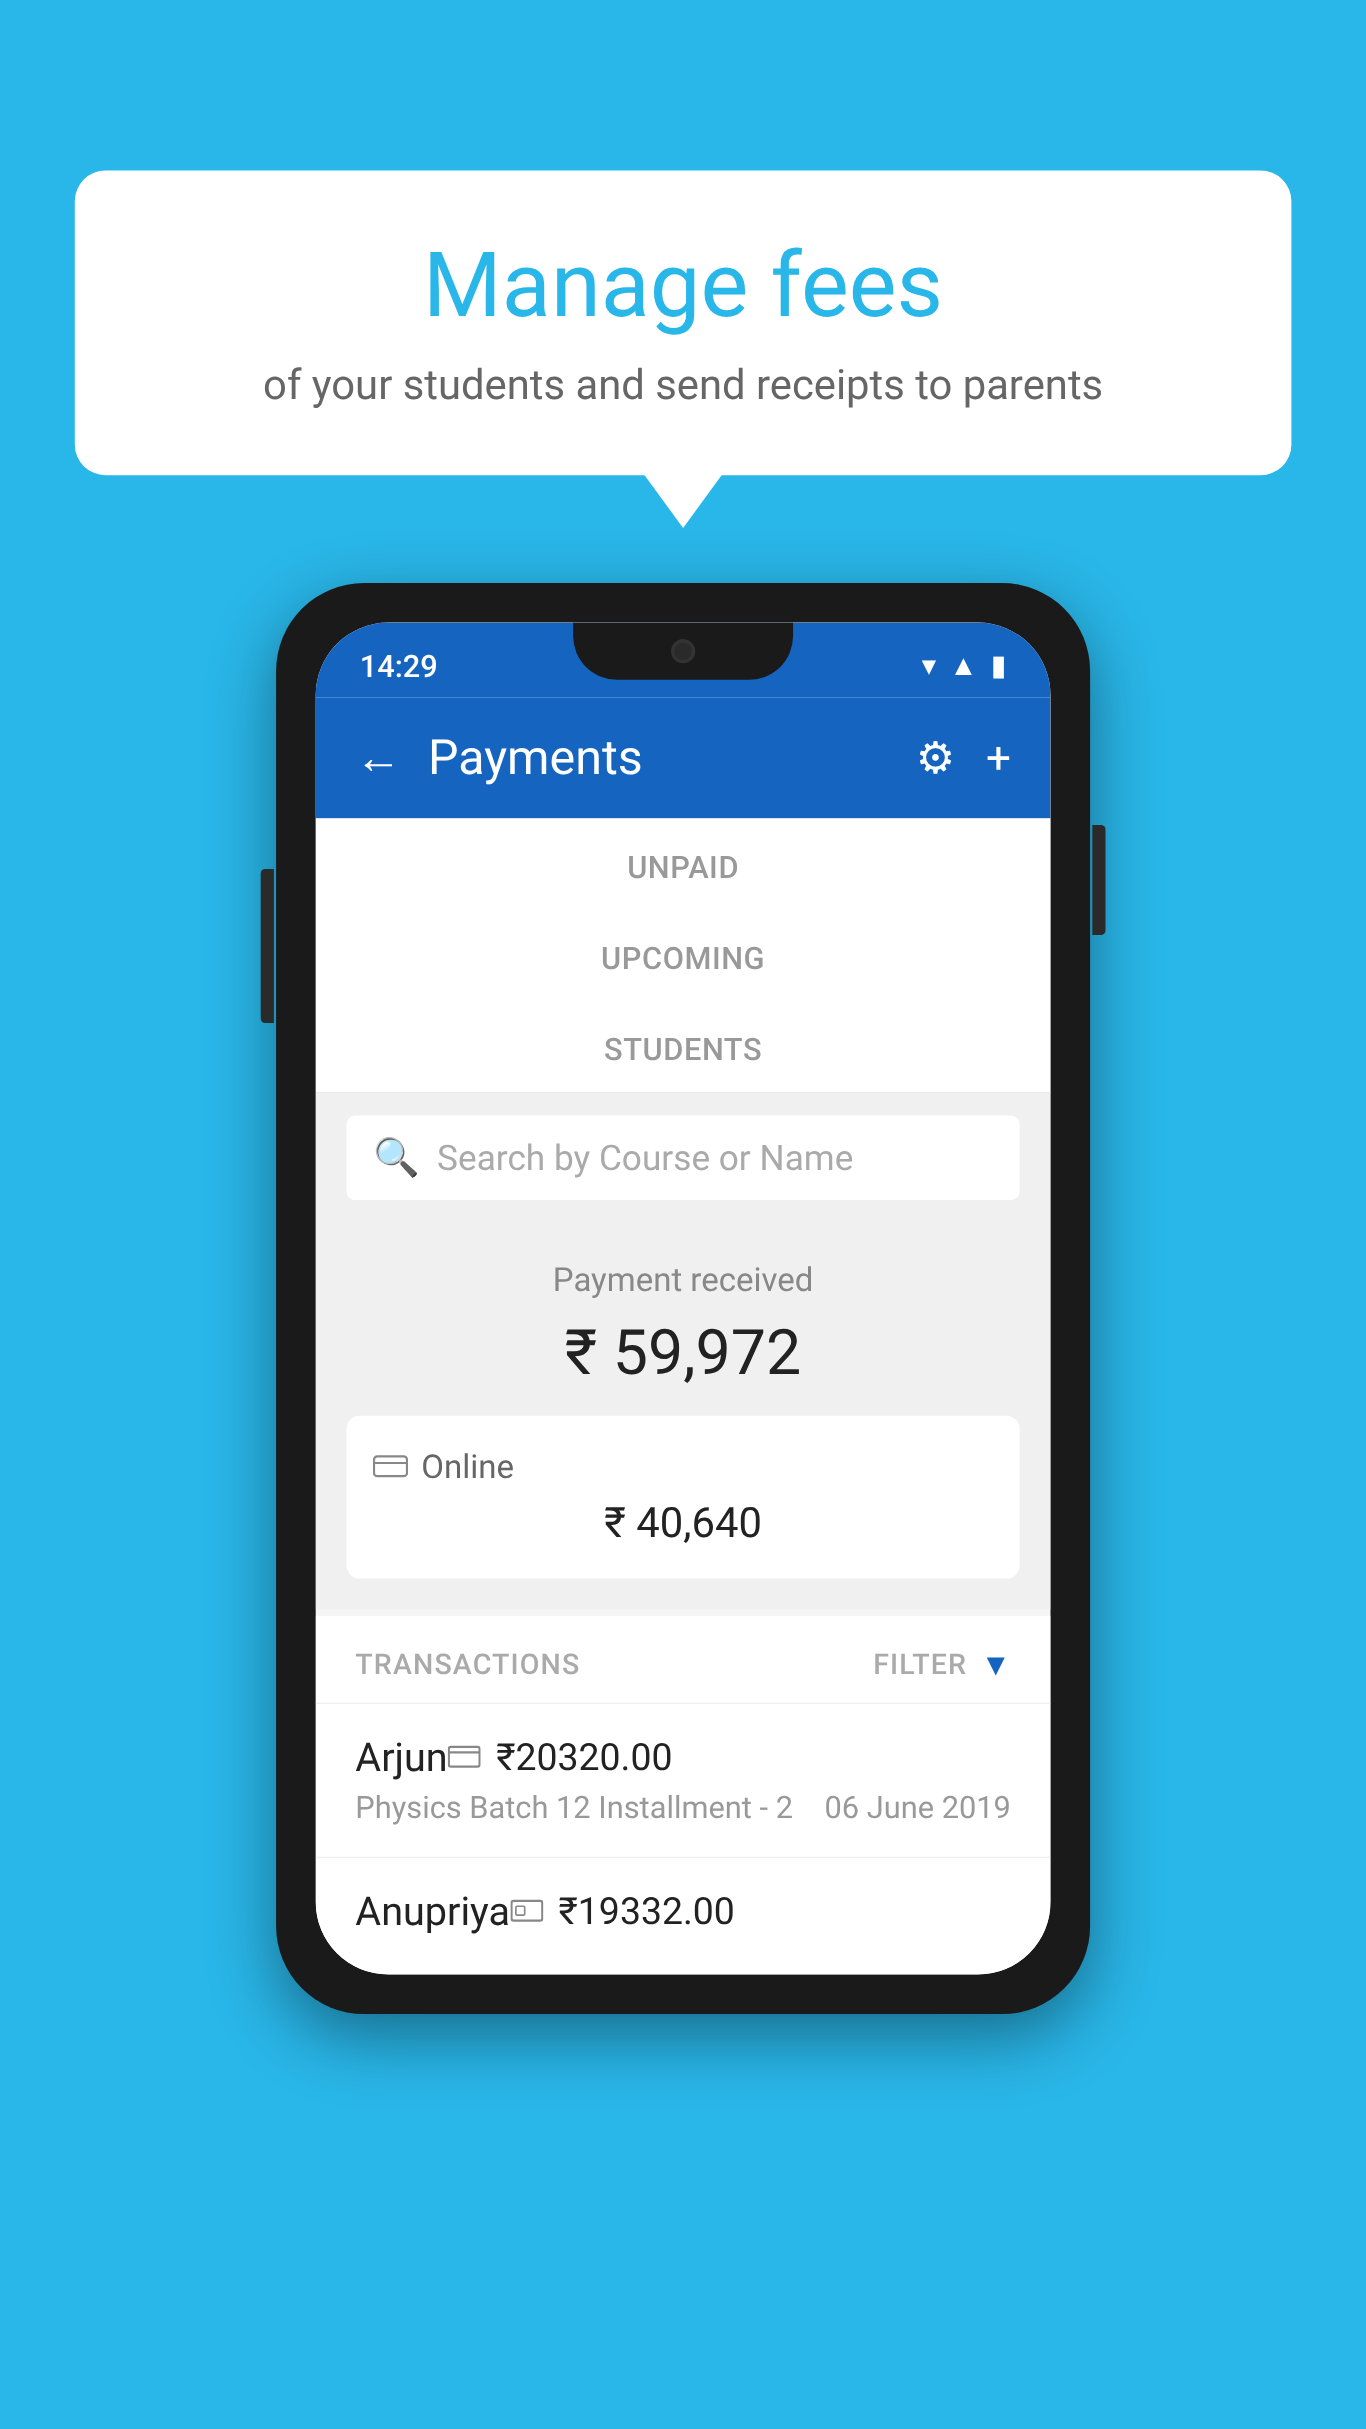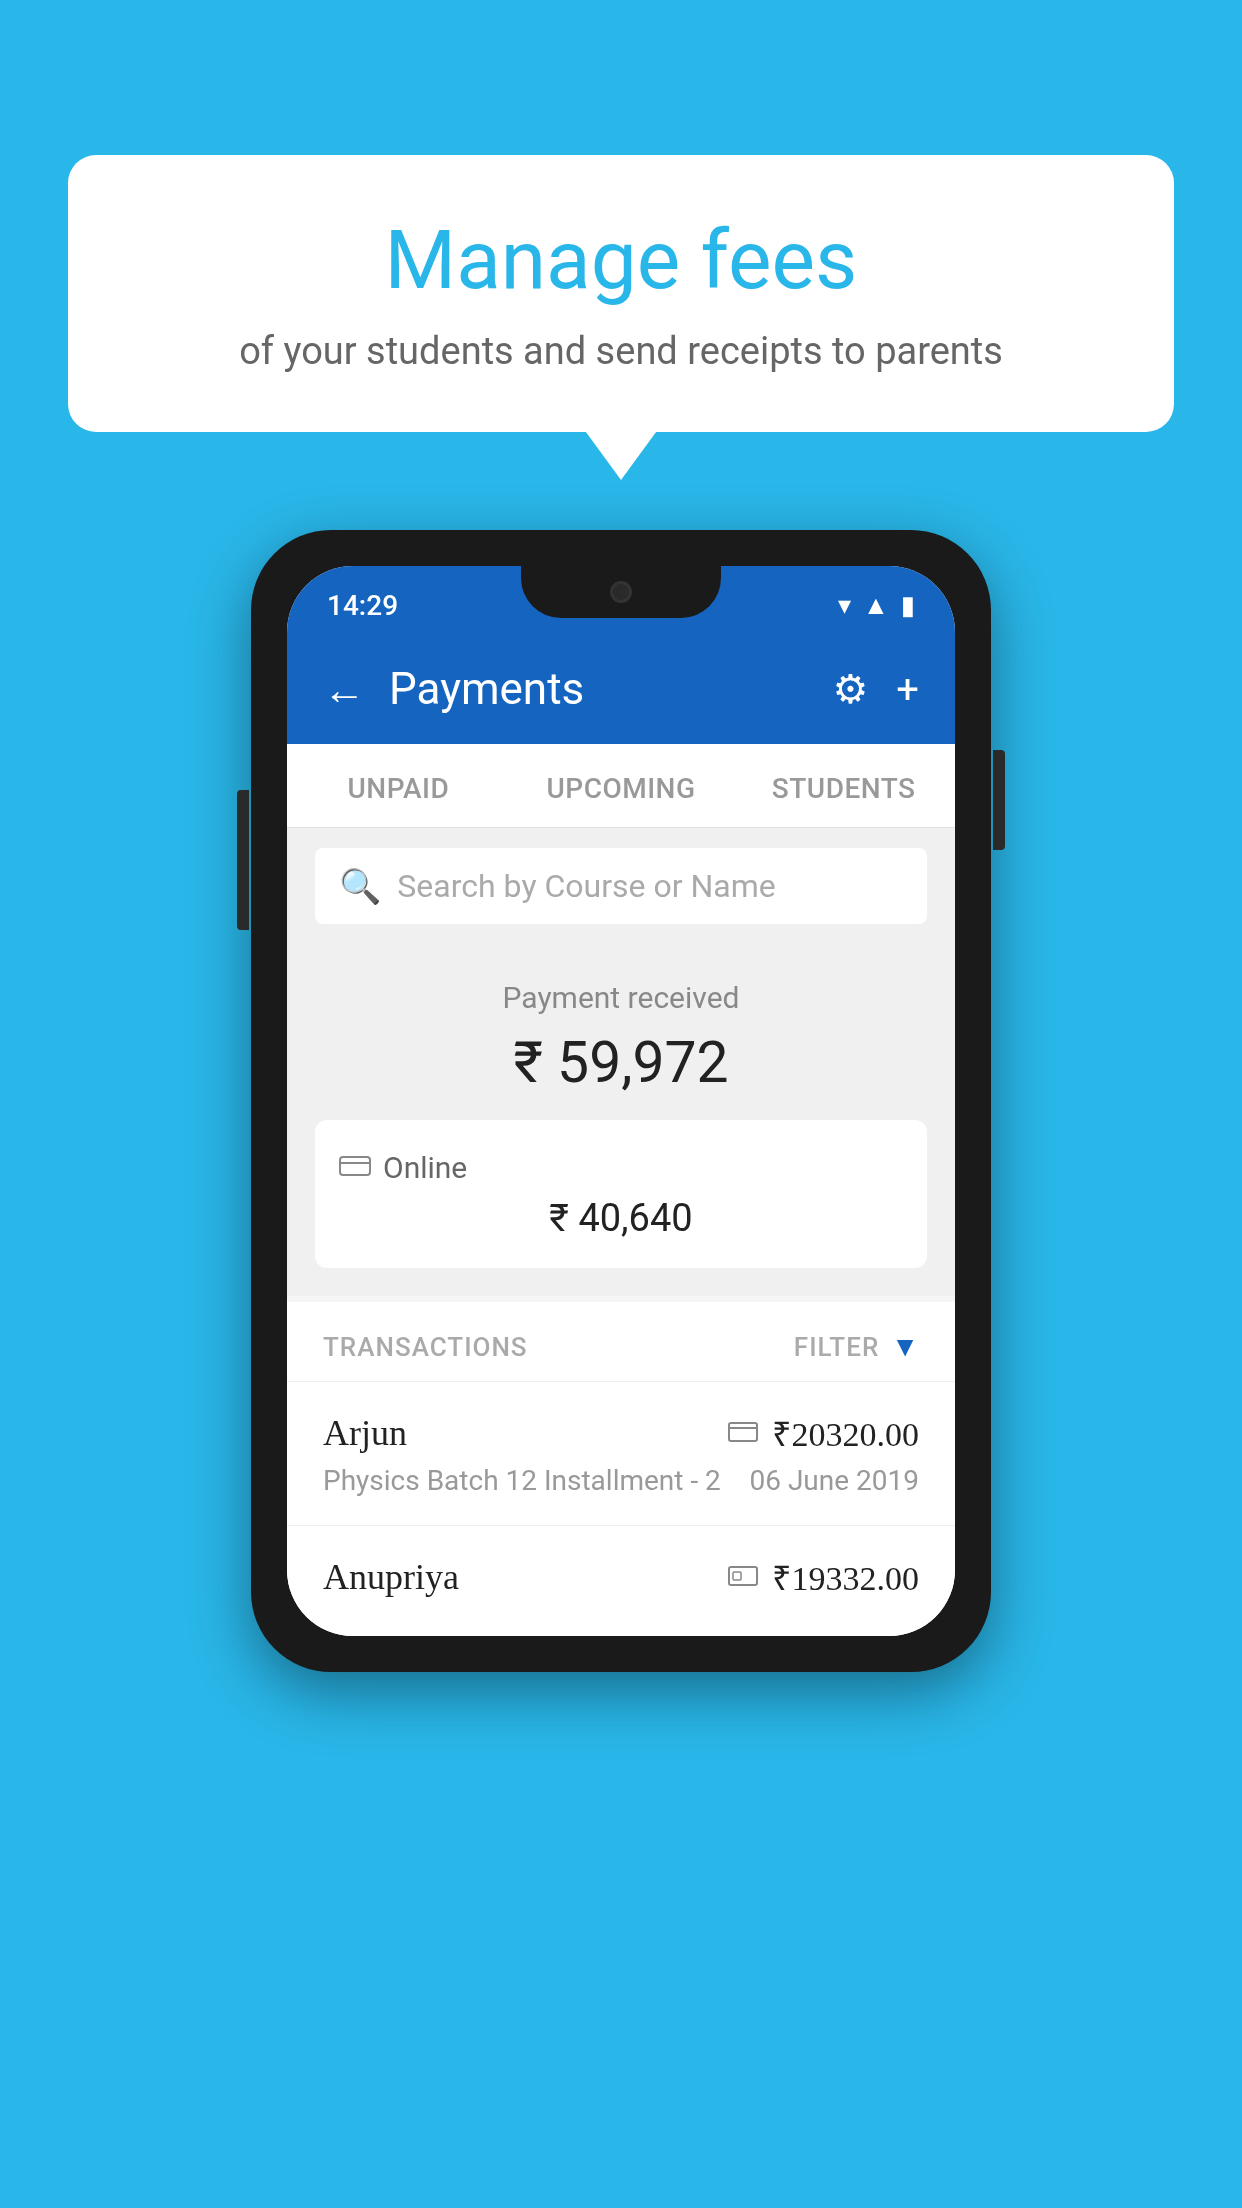"UNPAID" .tabs-container { flex-direction: none -> column }
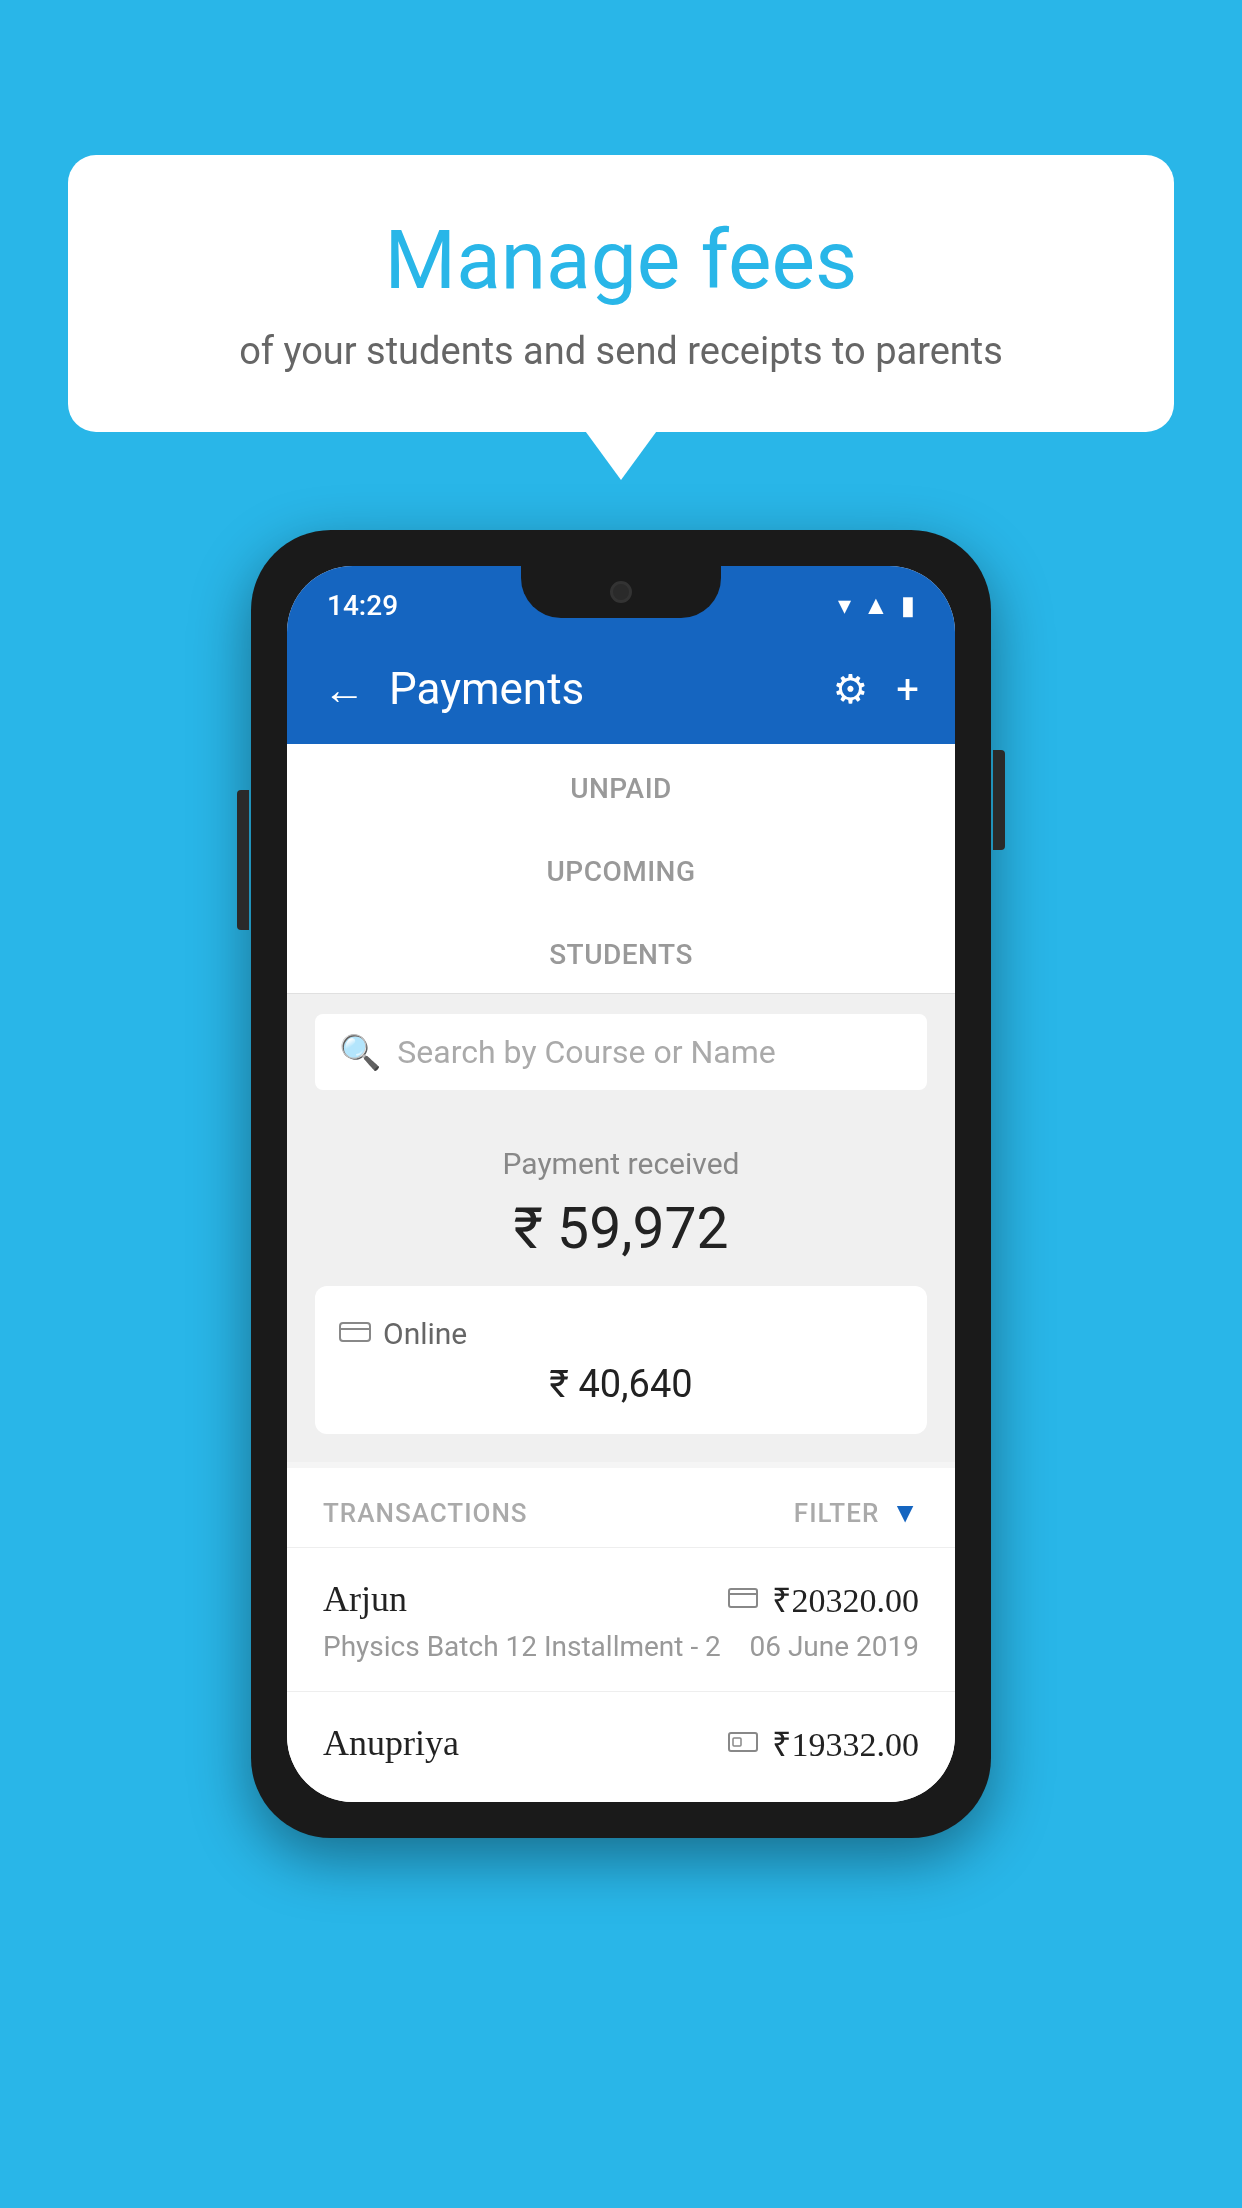"Arjun" .transaction-top { font-family: Liberation Serif, serif -> none; justify-content: space-between -> flex-start }
